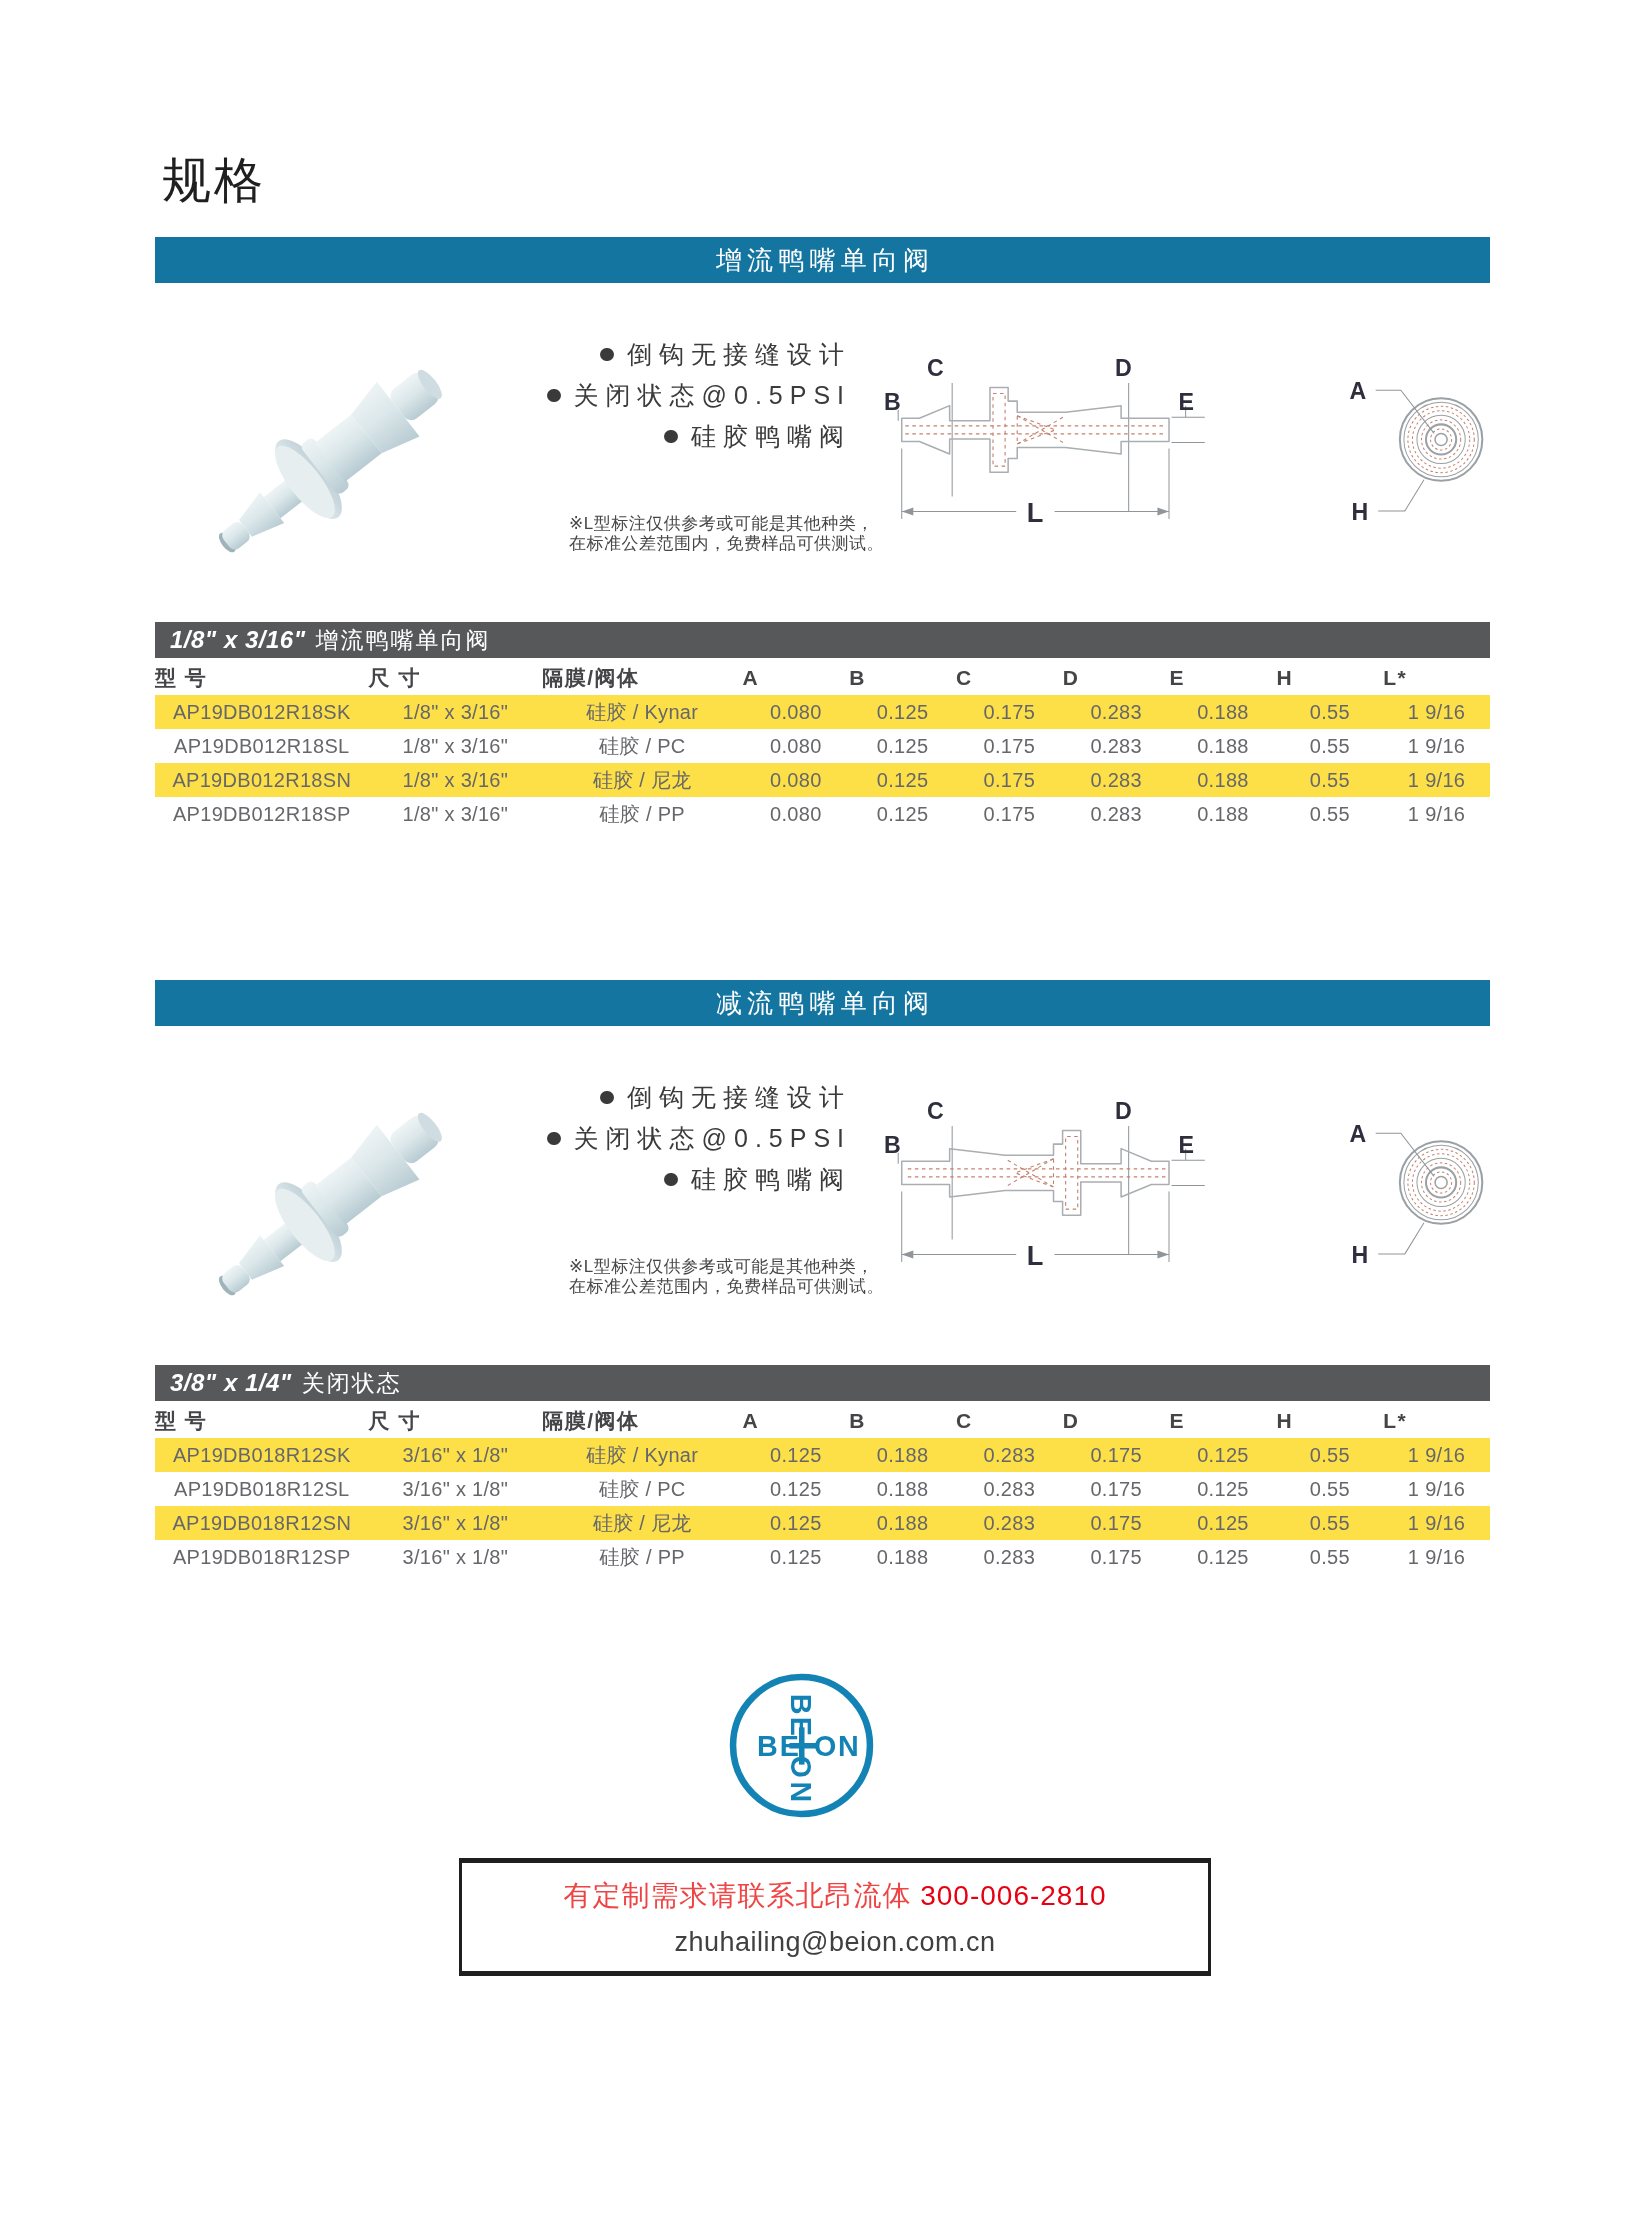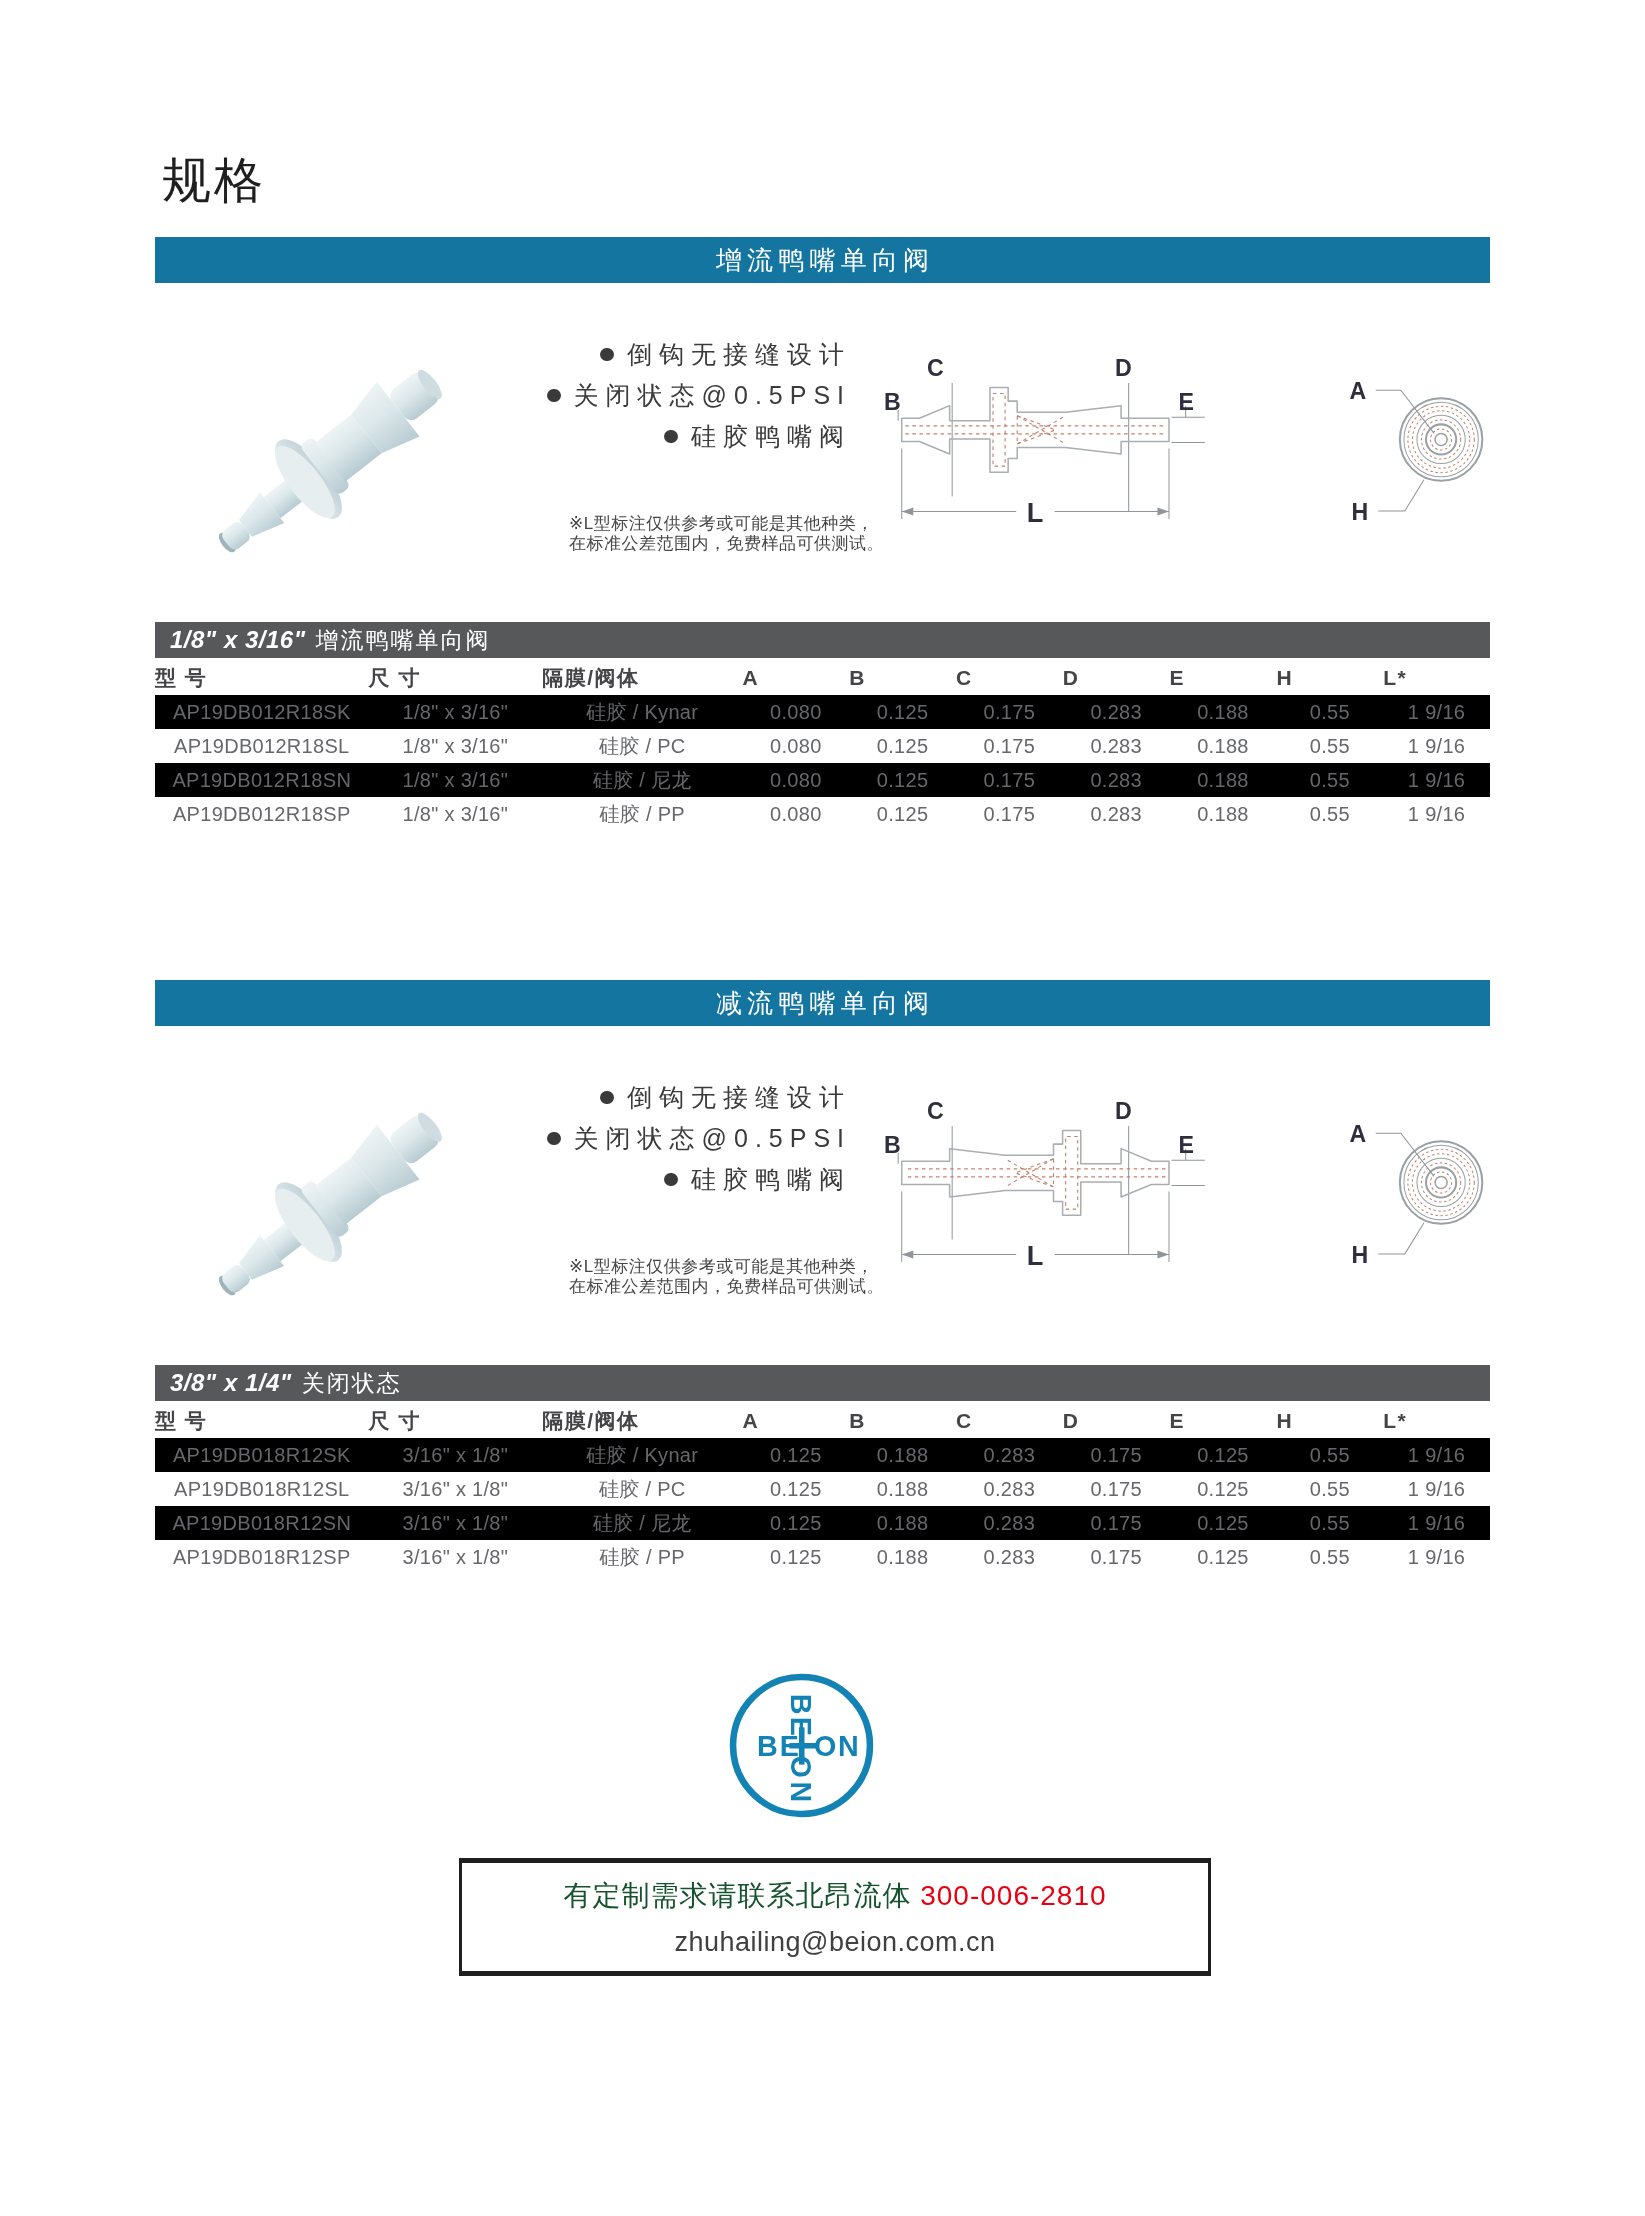"AP19DB012R18SK" .trow.alt { background: #000000 -> #fde047 }
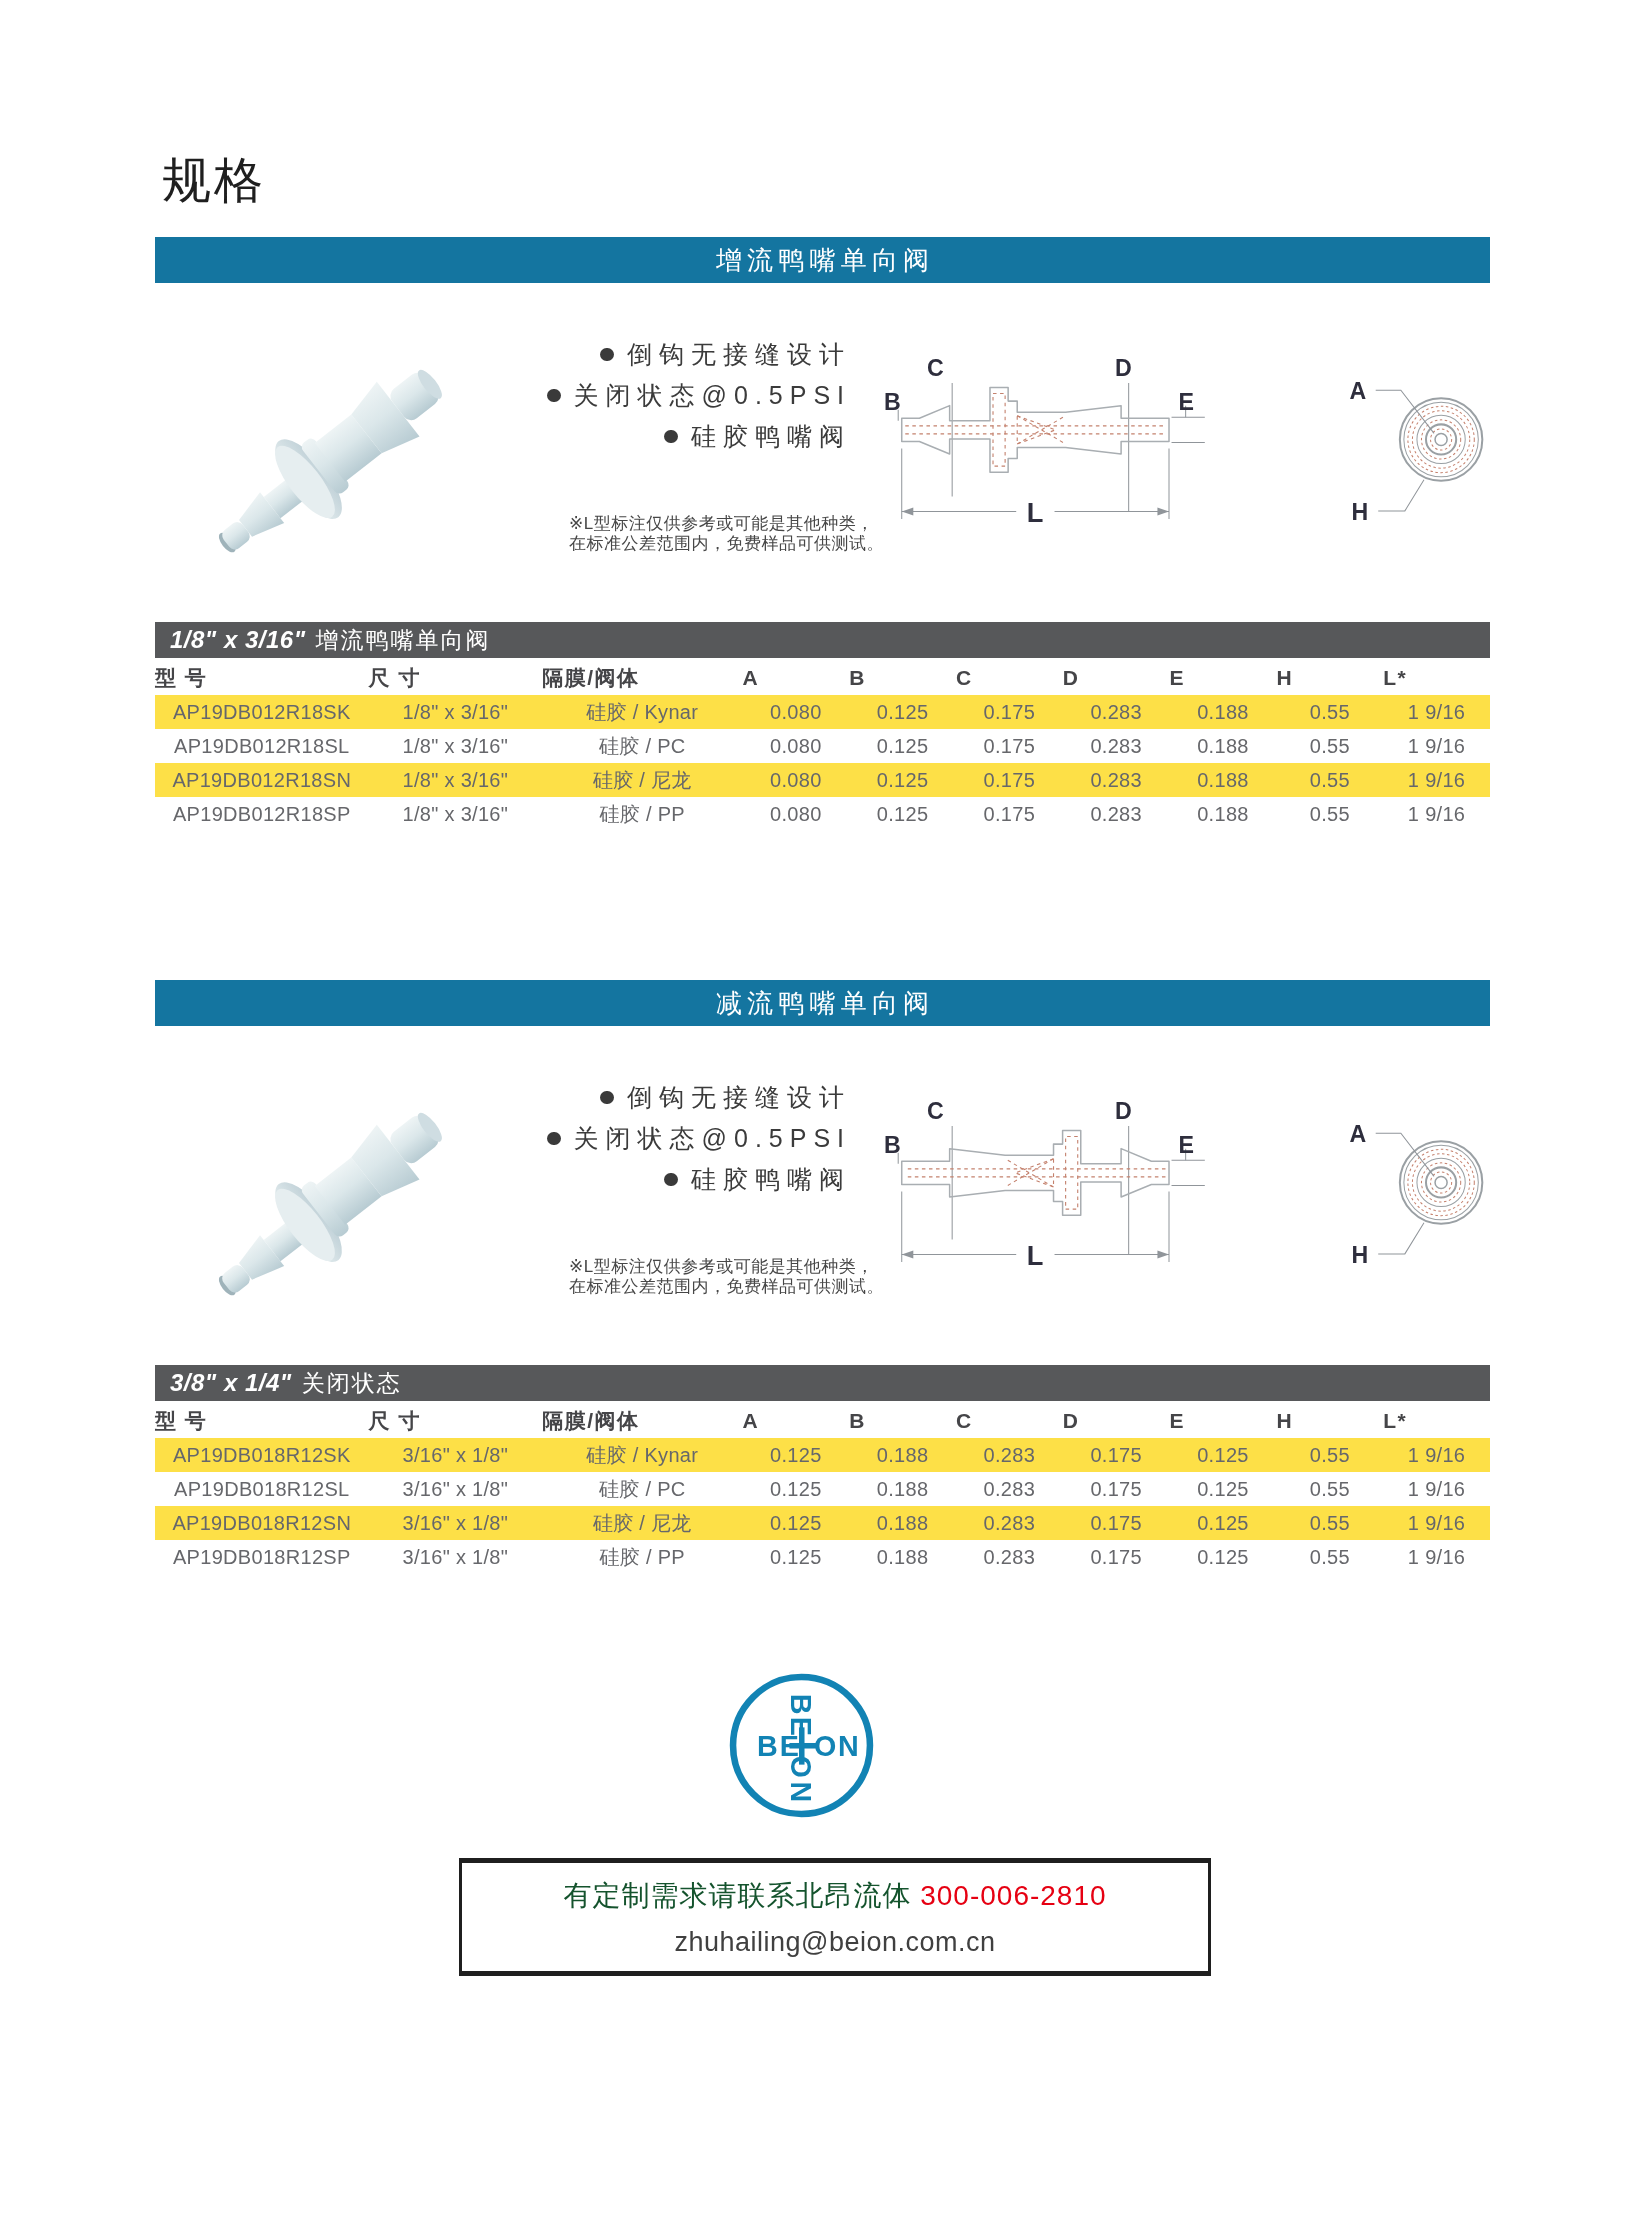"有定制需求请联系北昂流体" #contact-line1 .cta { color: #14532d -> #ef4444 }
